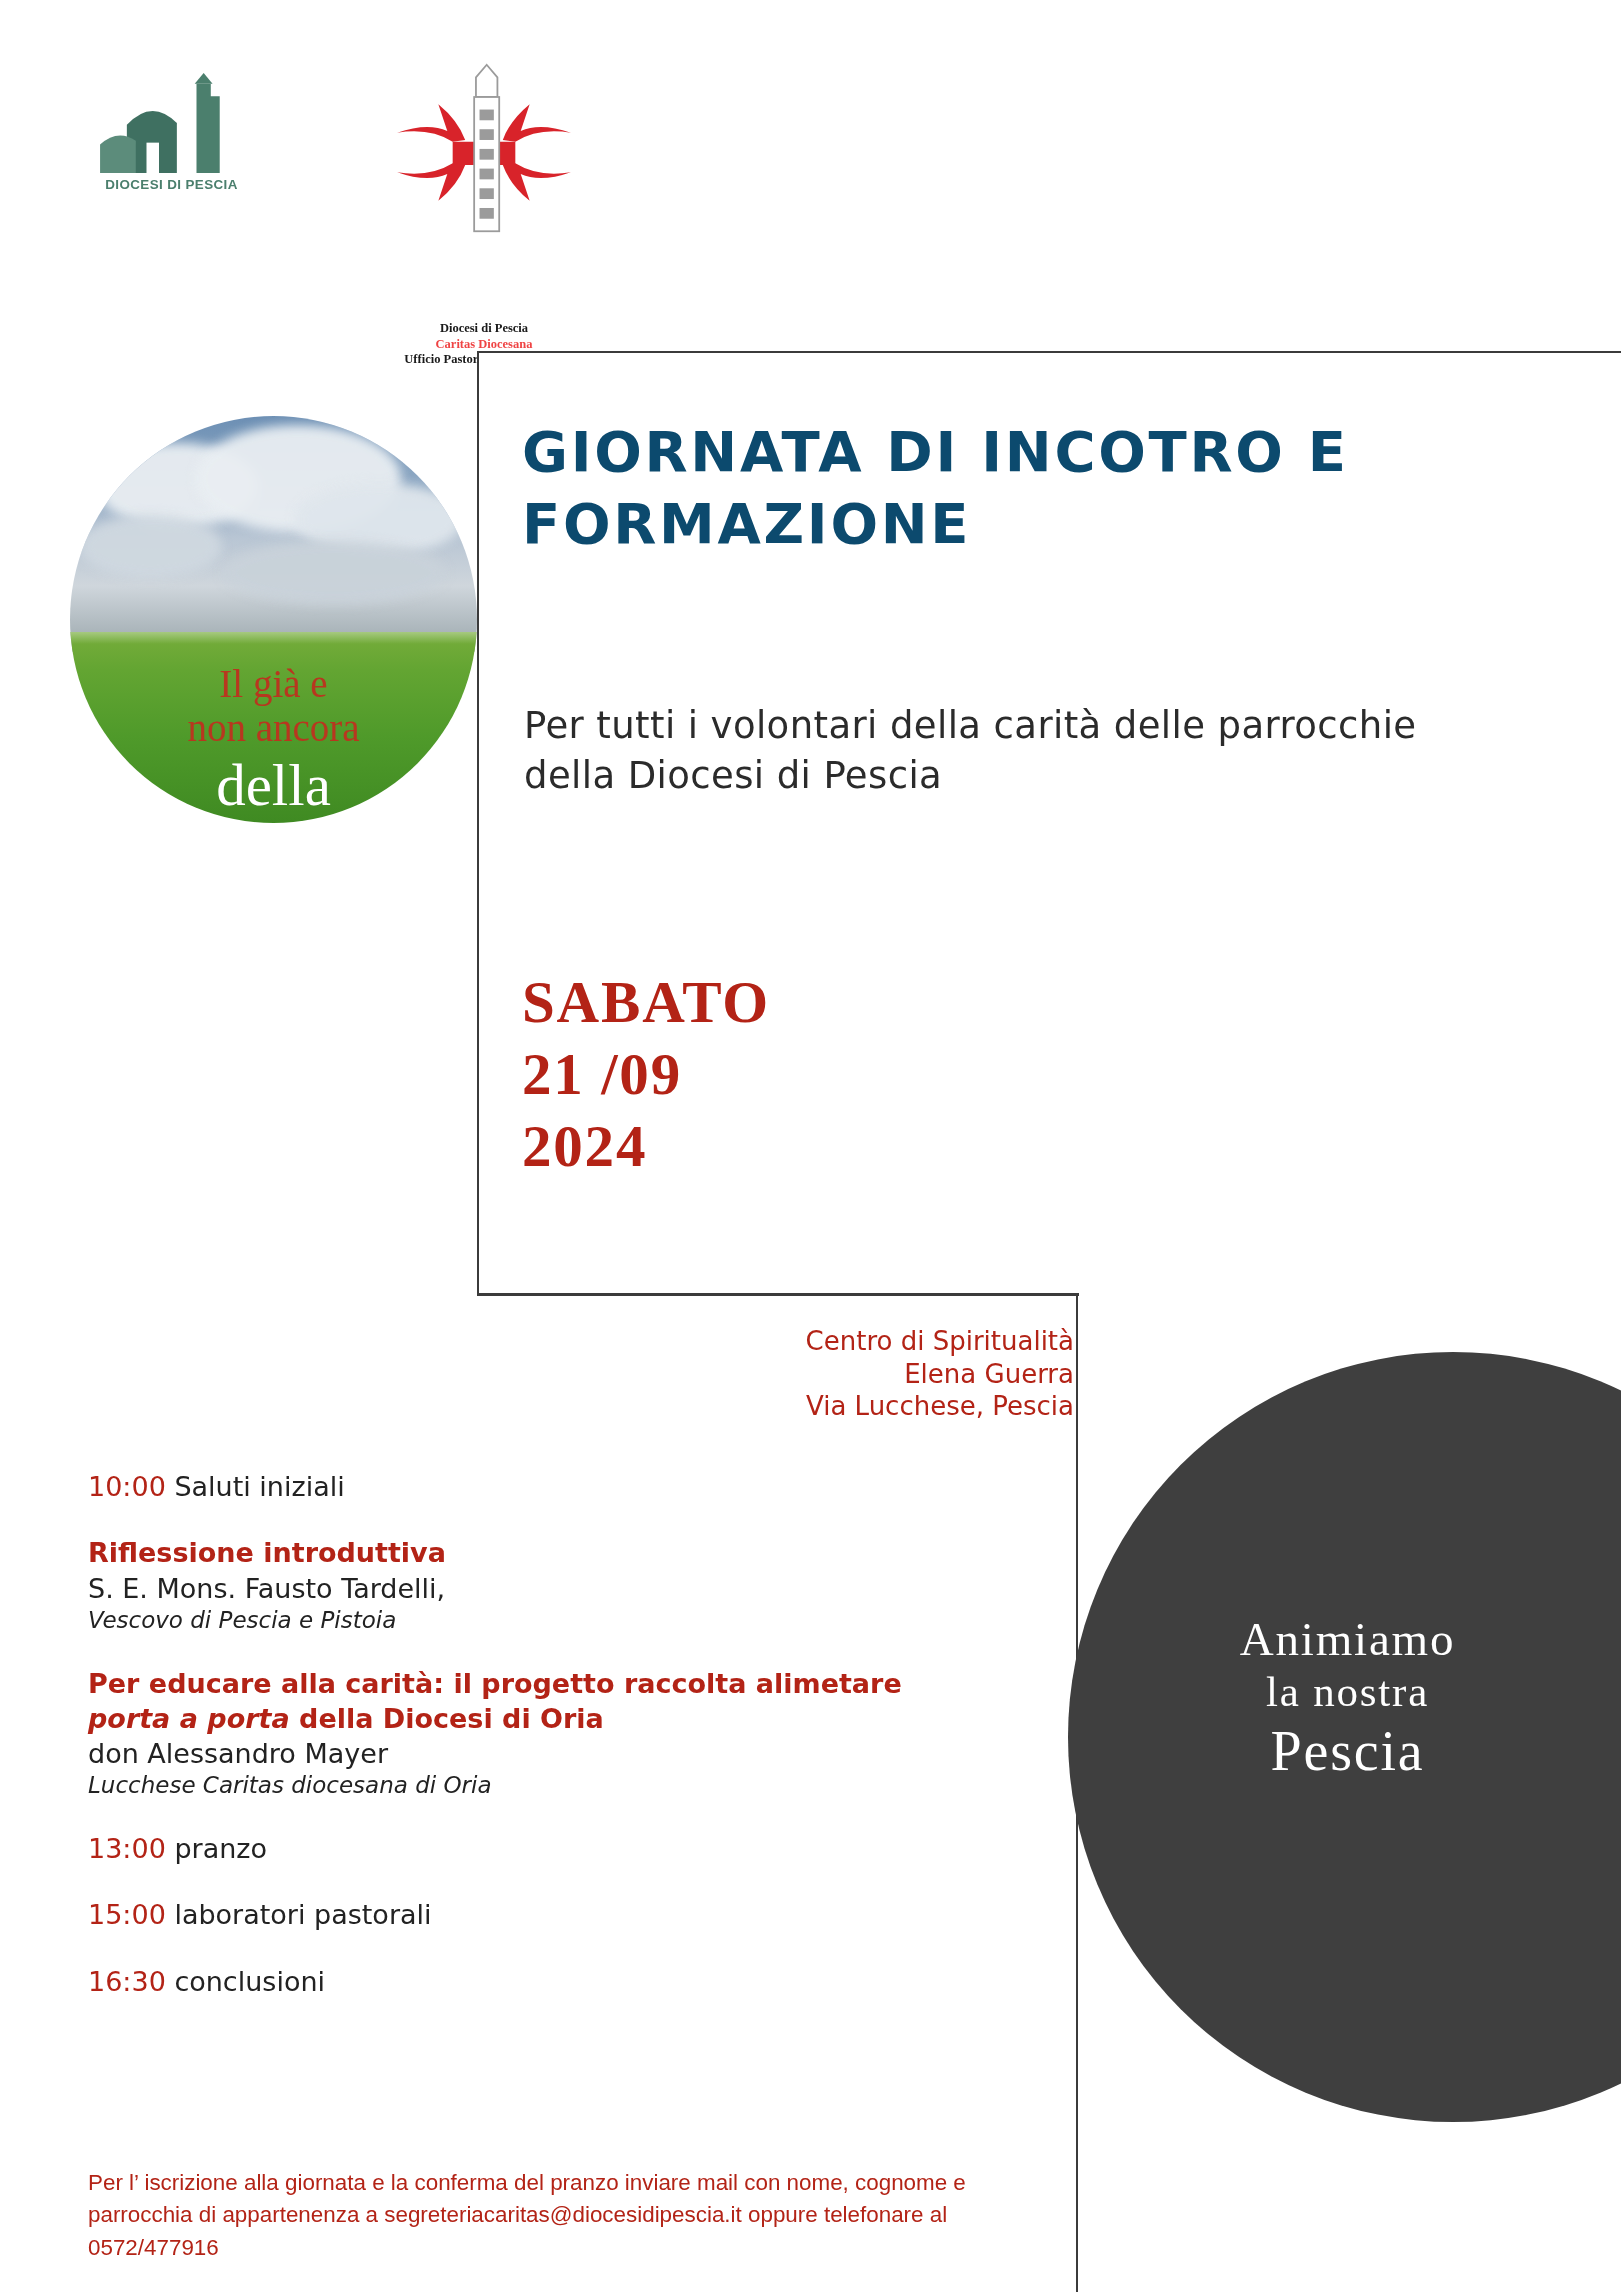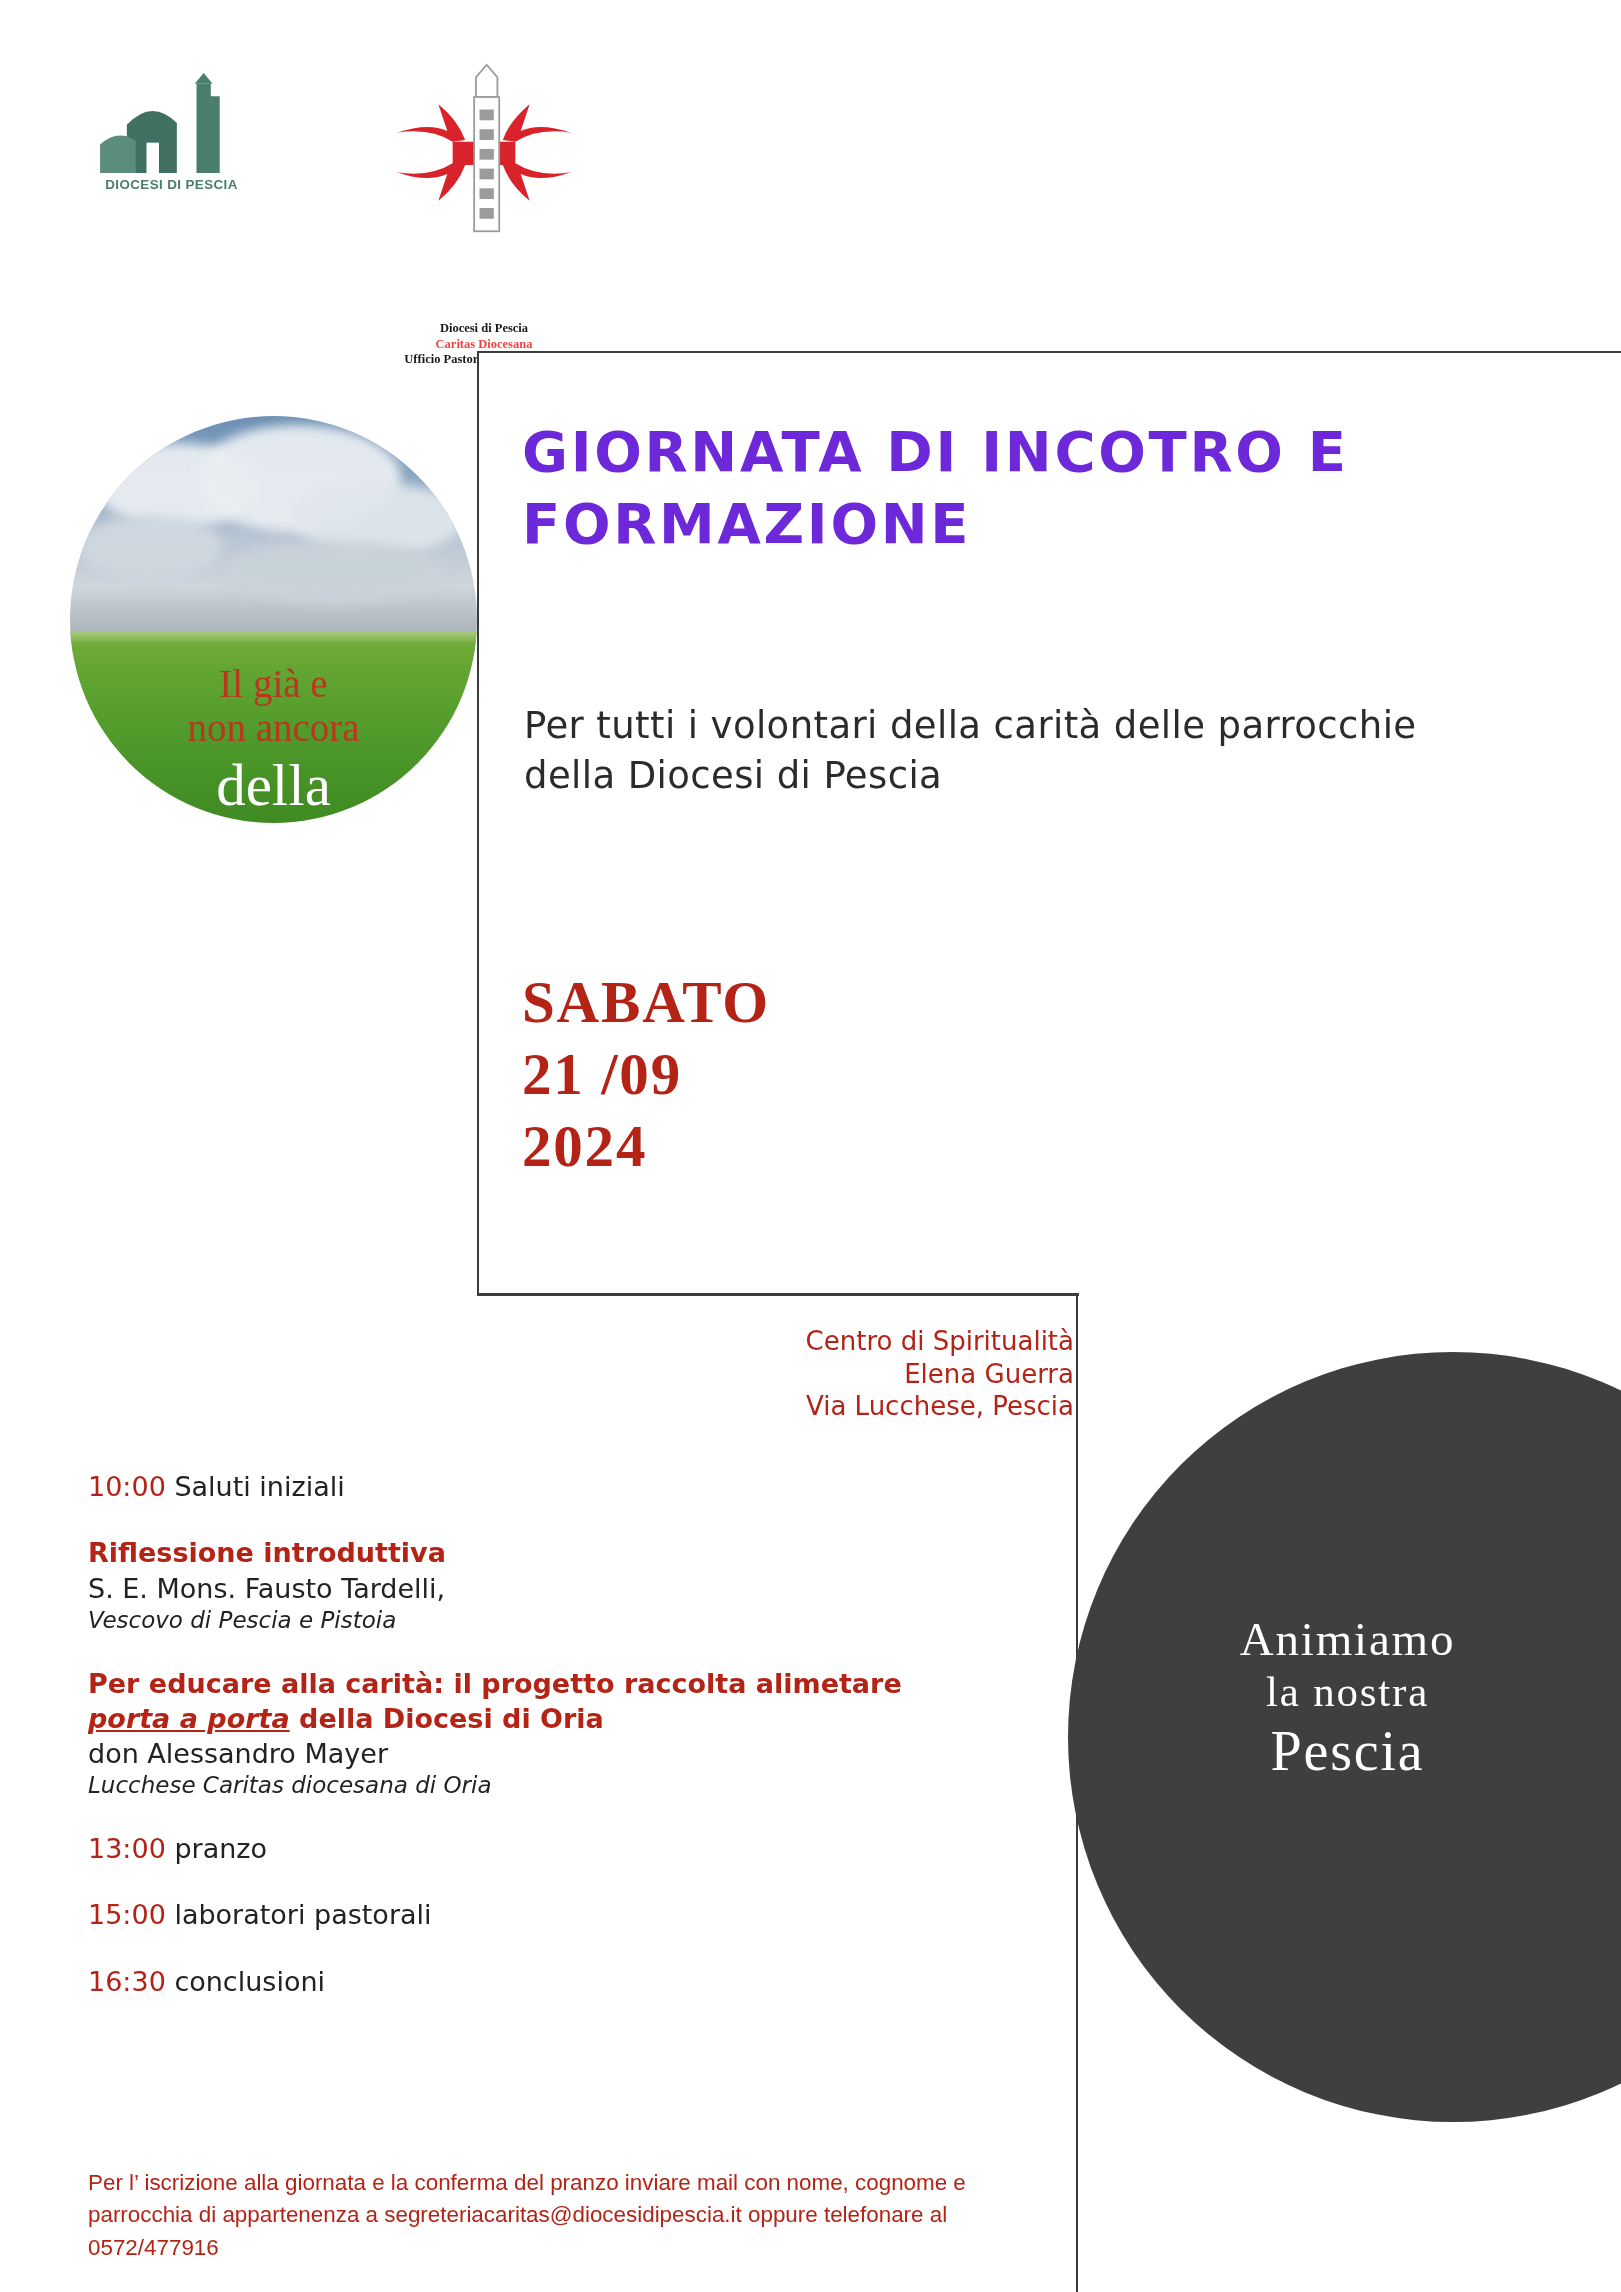"GIORNATA DI INCOTRO E FORMAZIONE" .headline { color: #6d28d9 -> #0c4a6e }
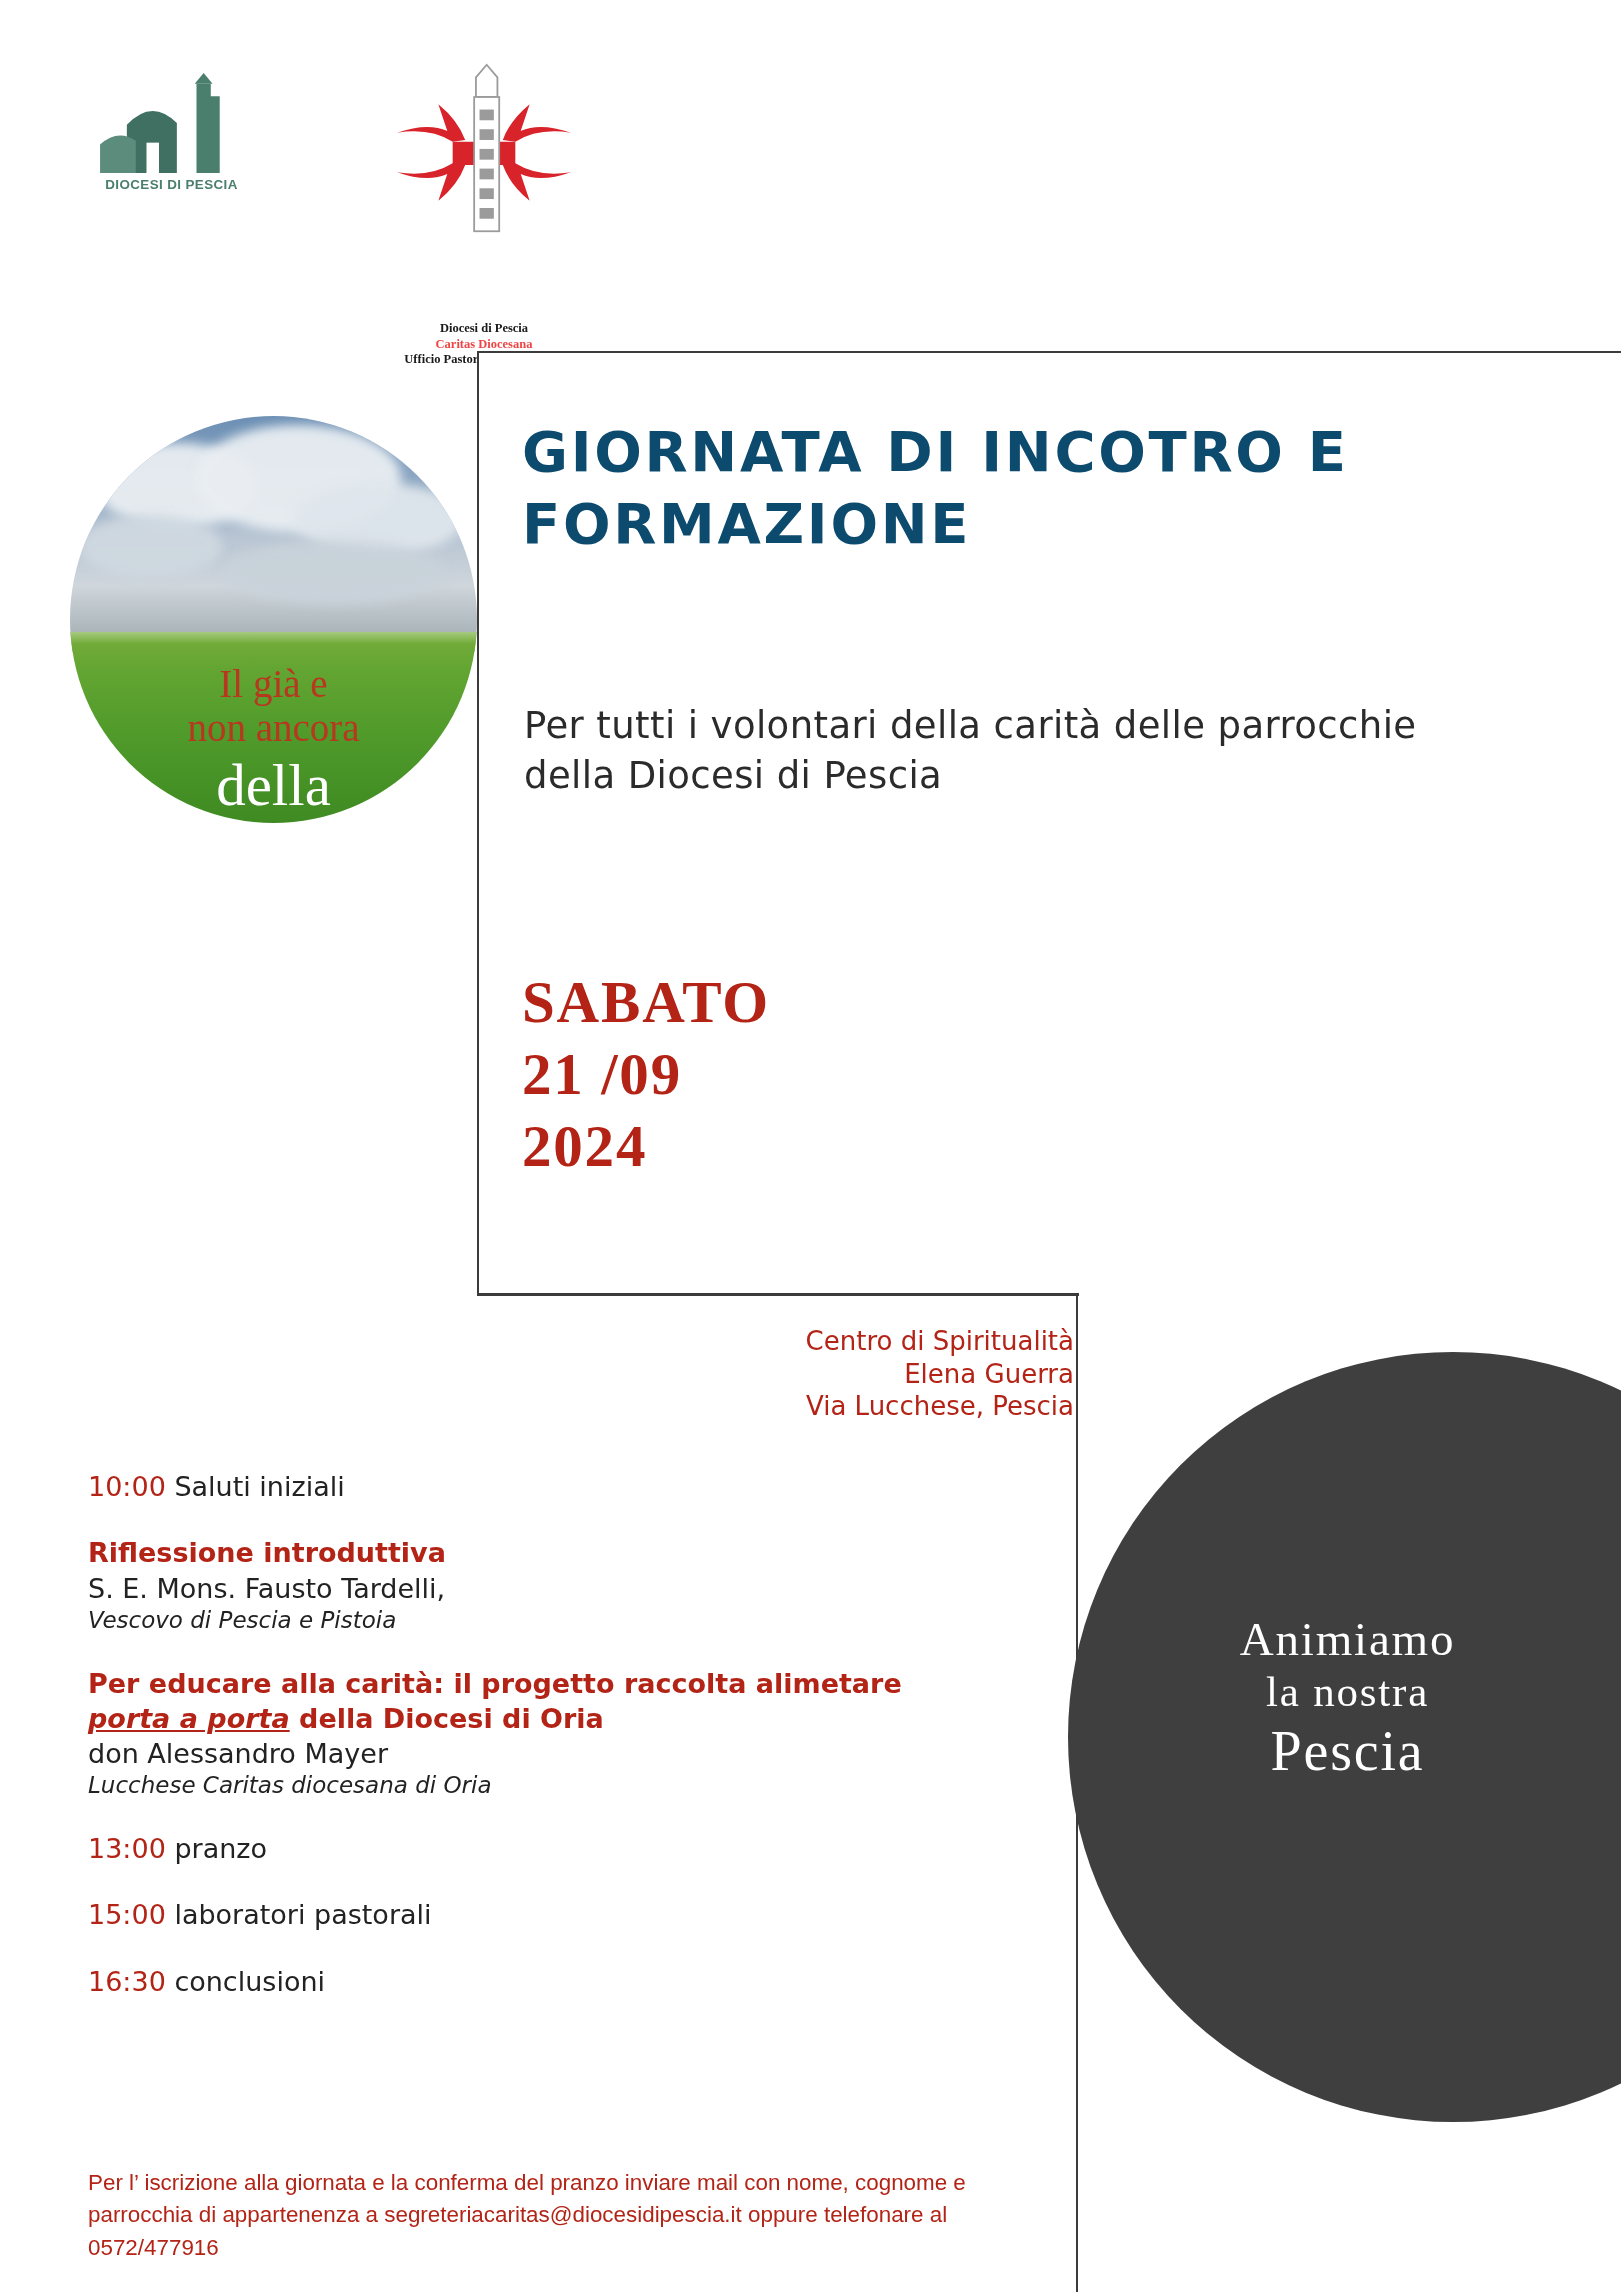"porta a porta" .prog-title em { text-decoration: underline -> none }
